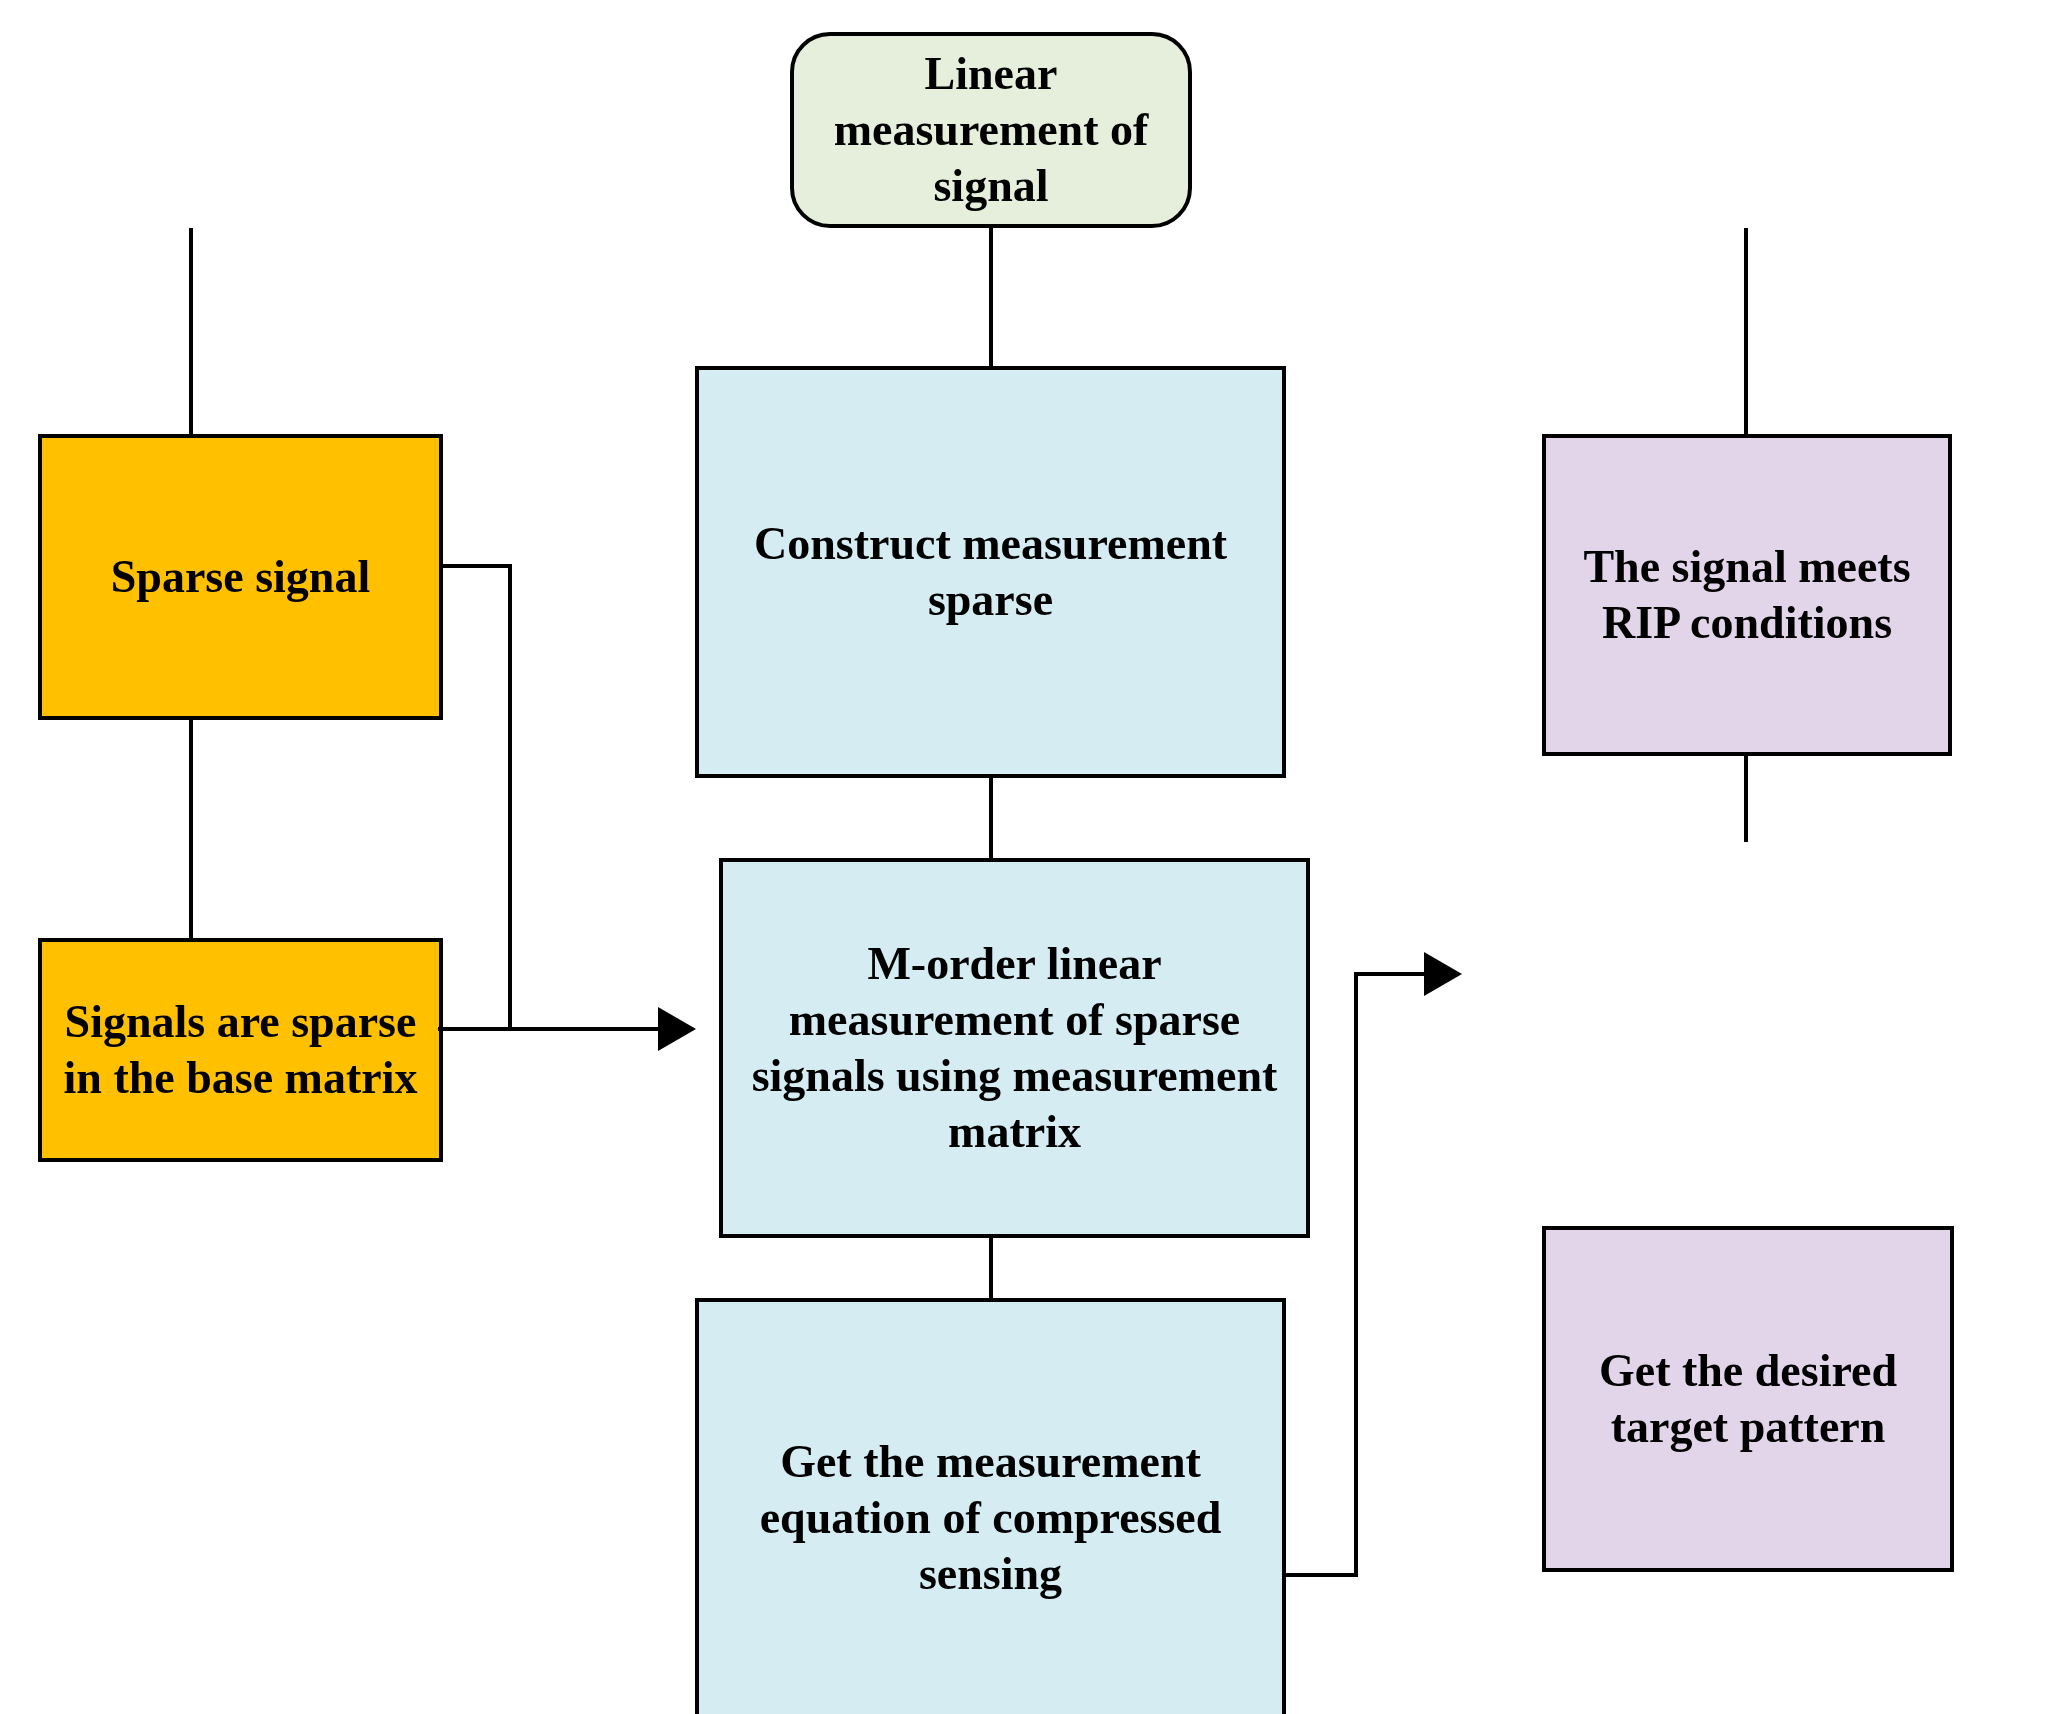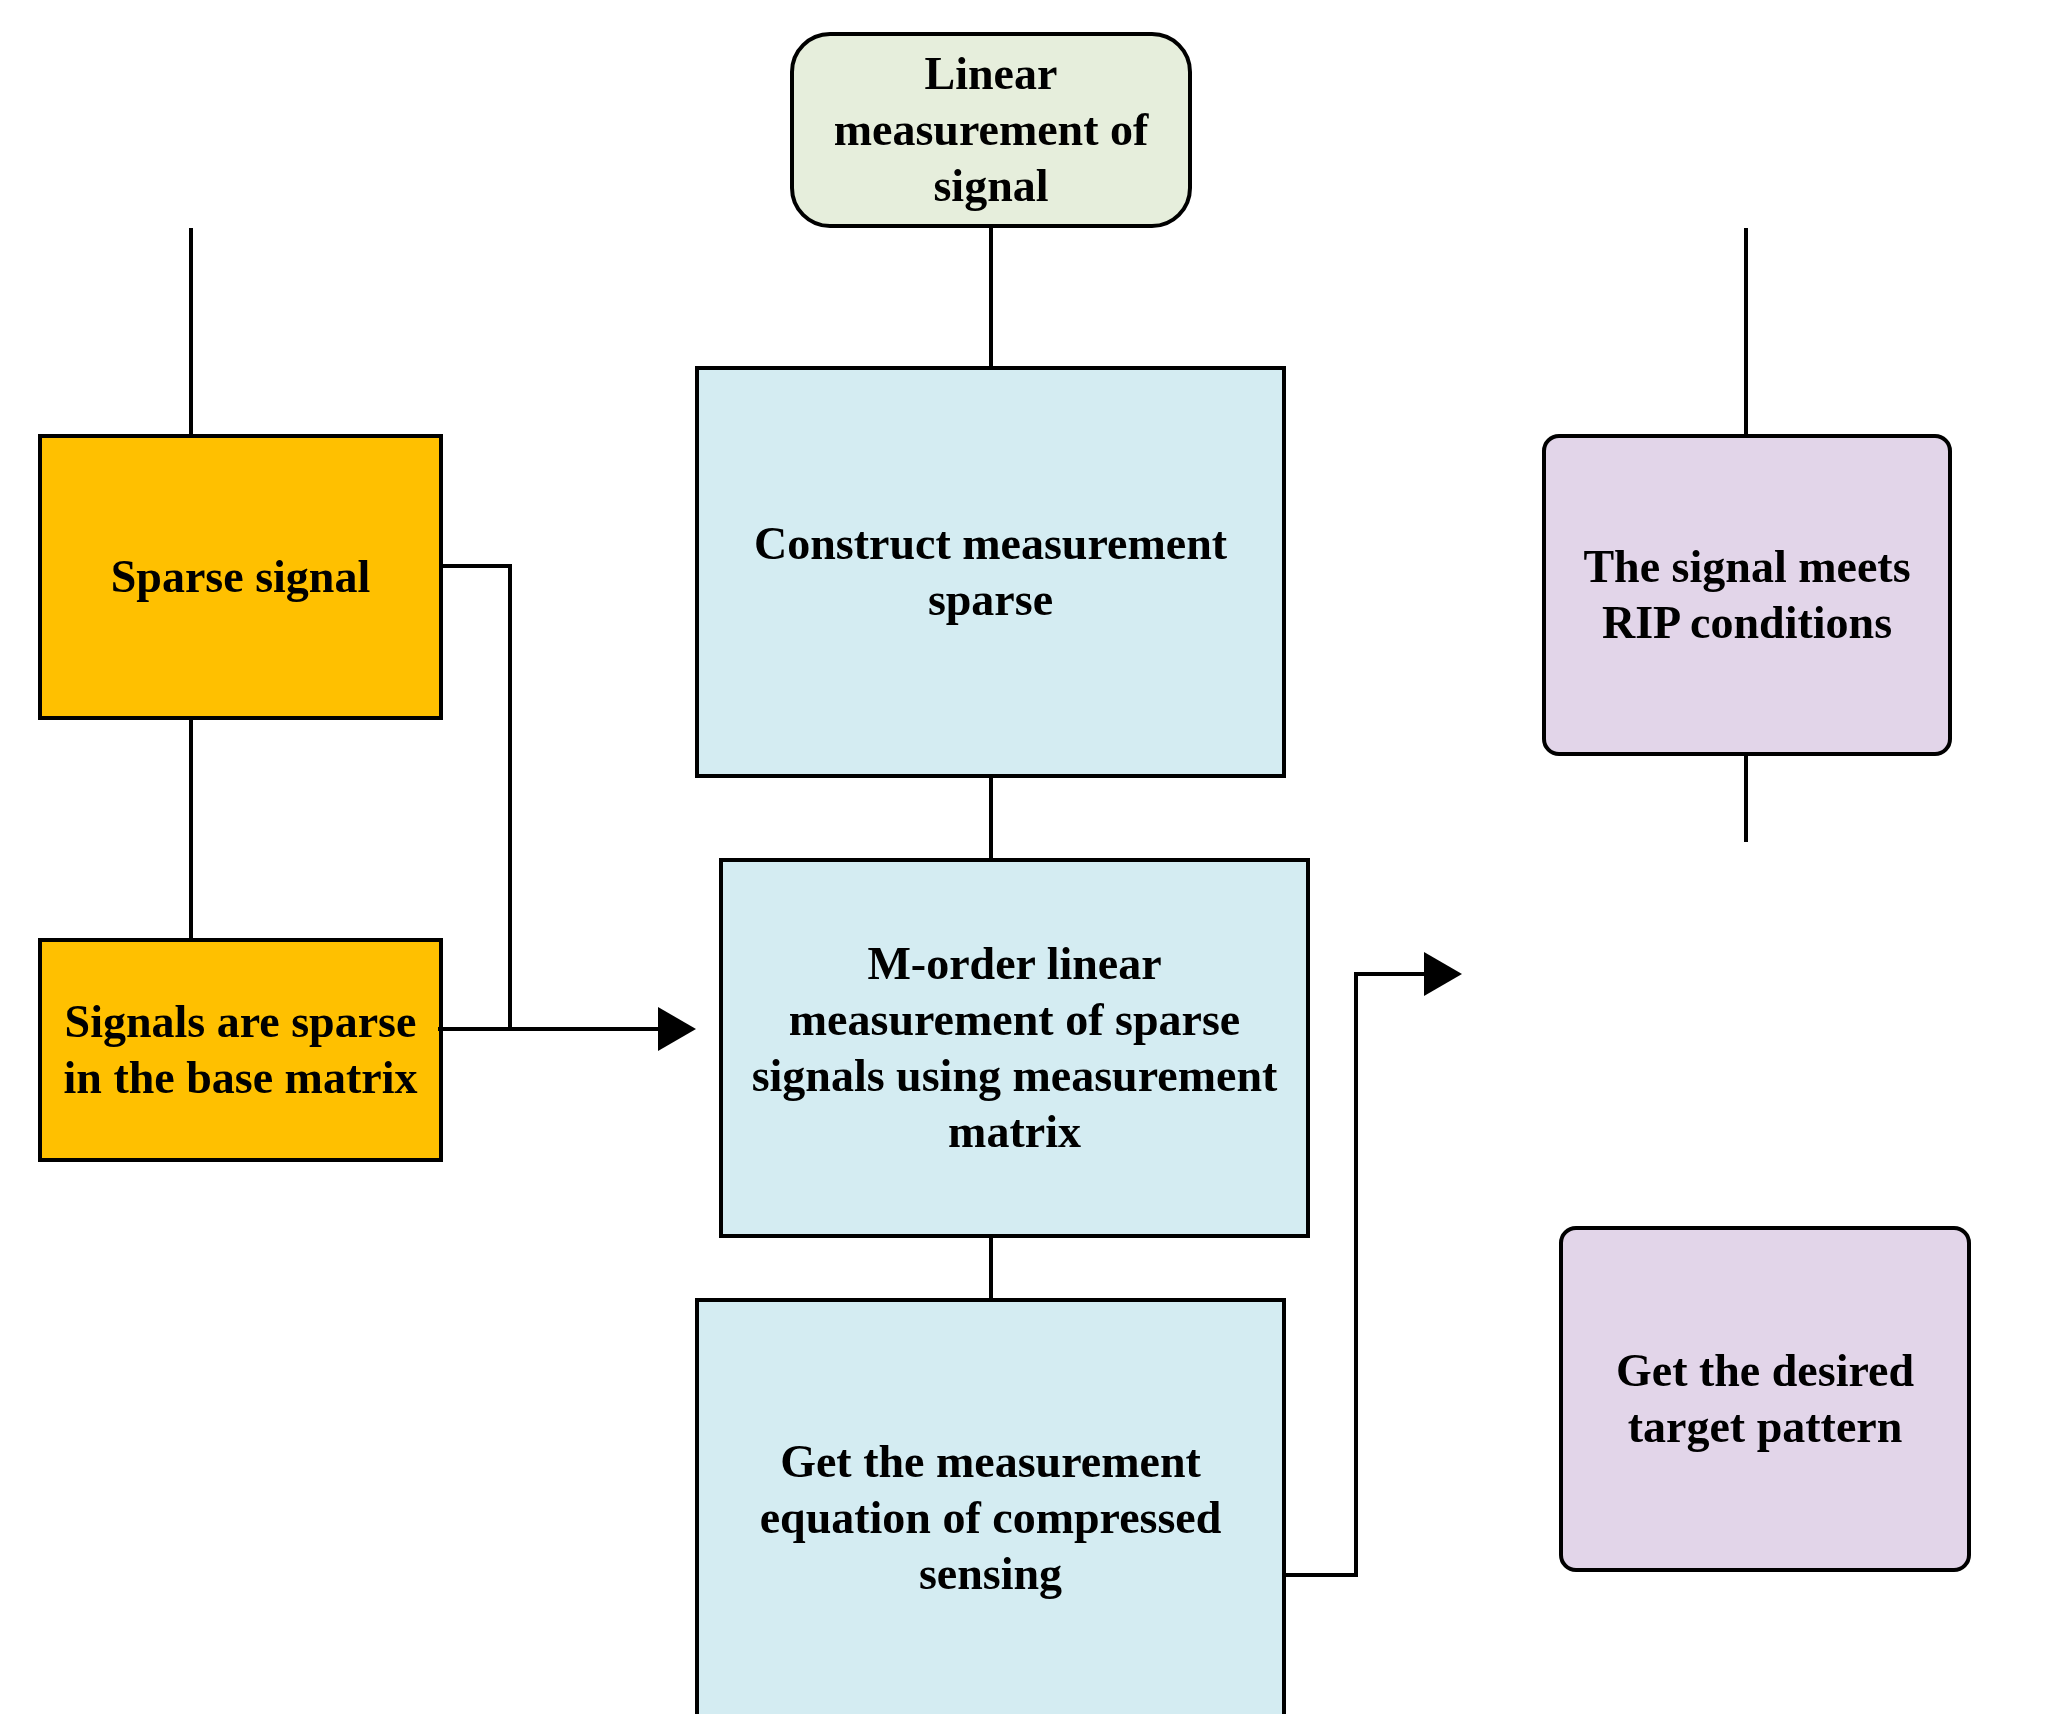"The signal meets RIP conditions" .purple { border-radius: 17px -> none }
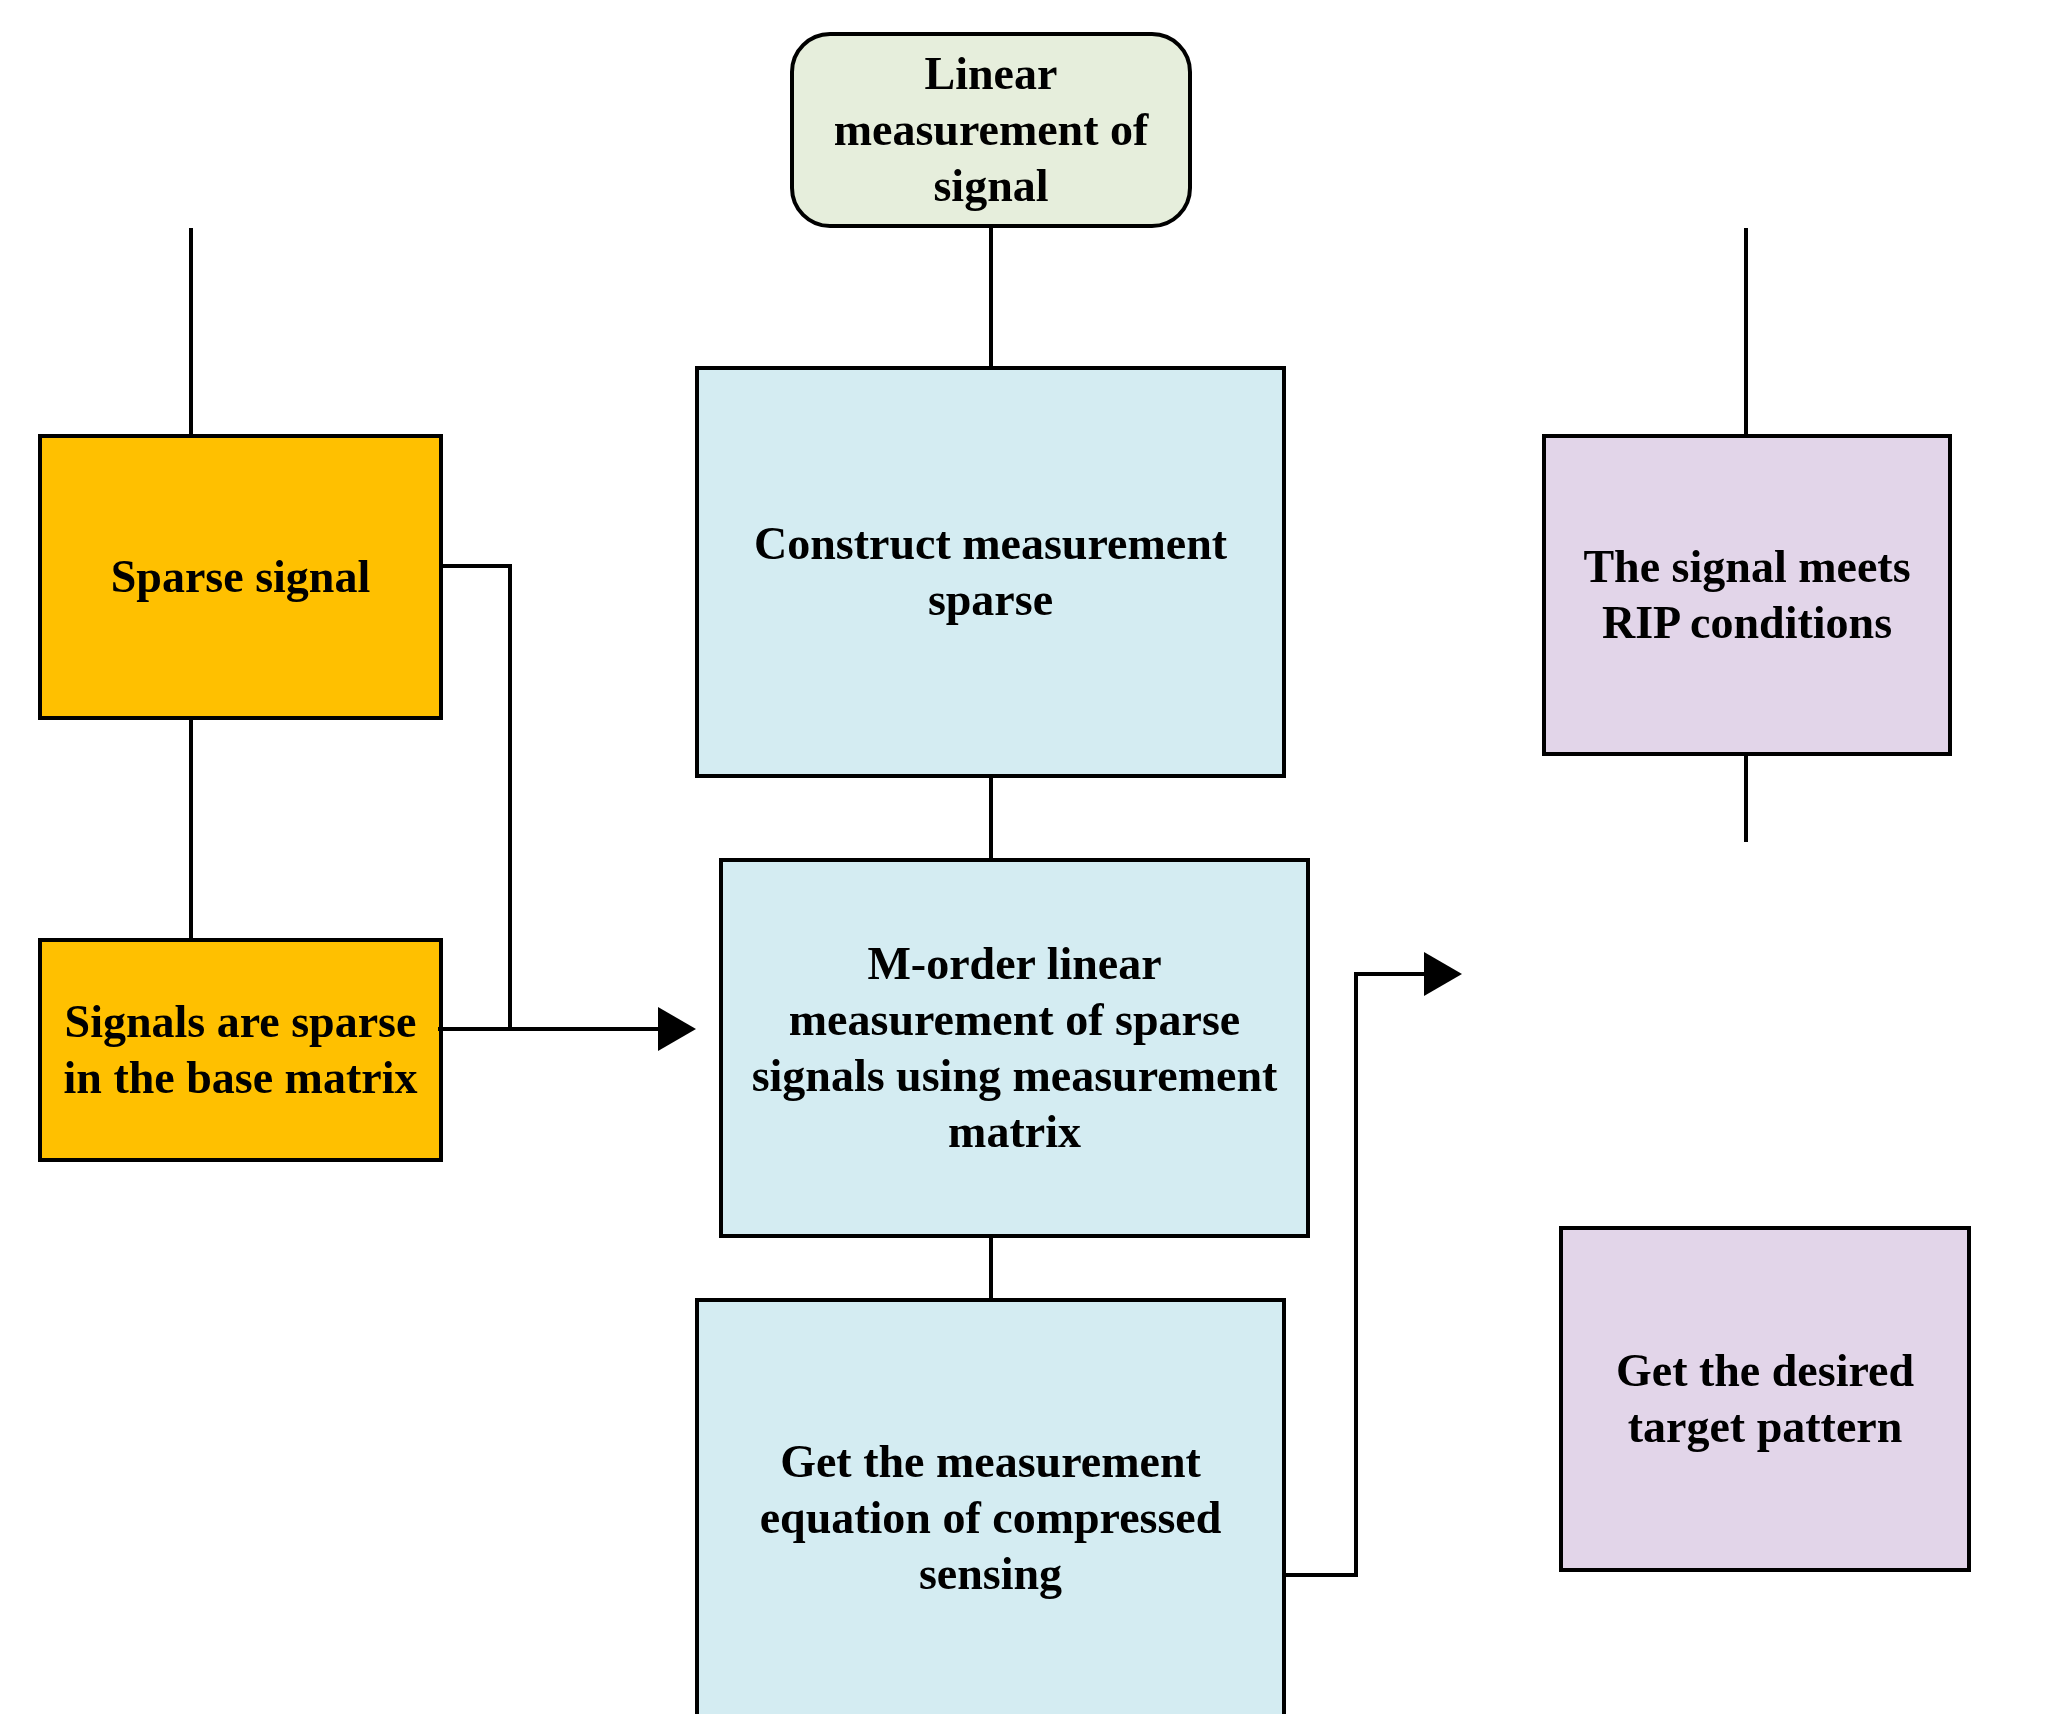"Get the desired target pattern" div.node { margin-left: 17px -> none }
